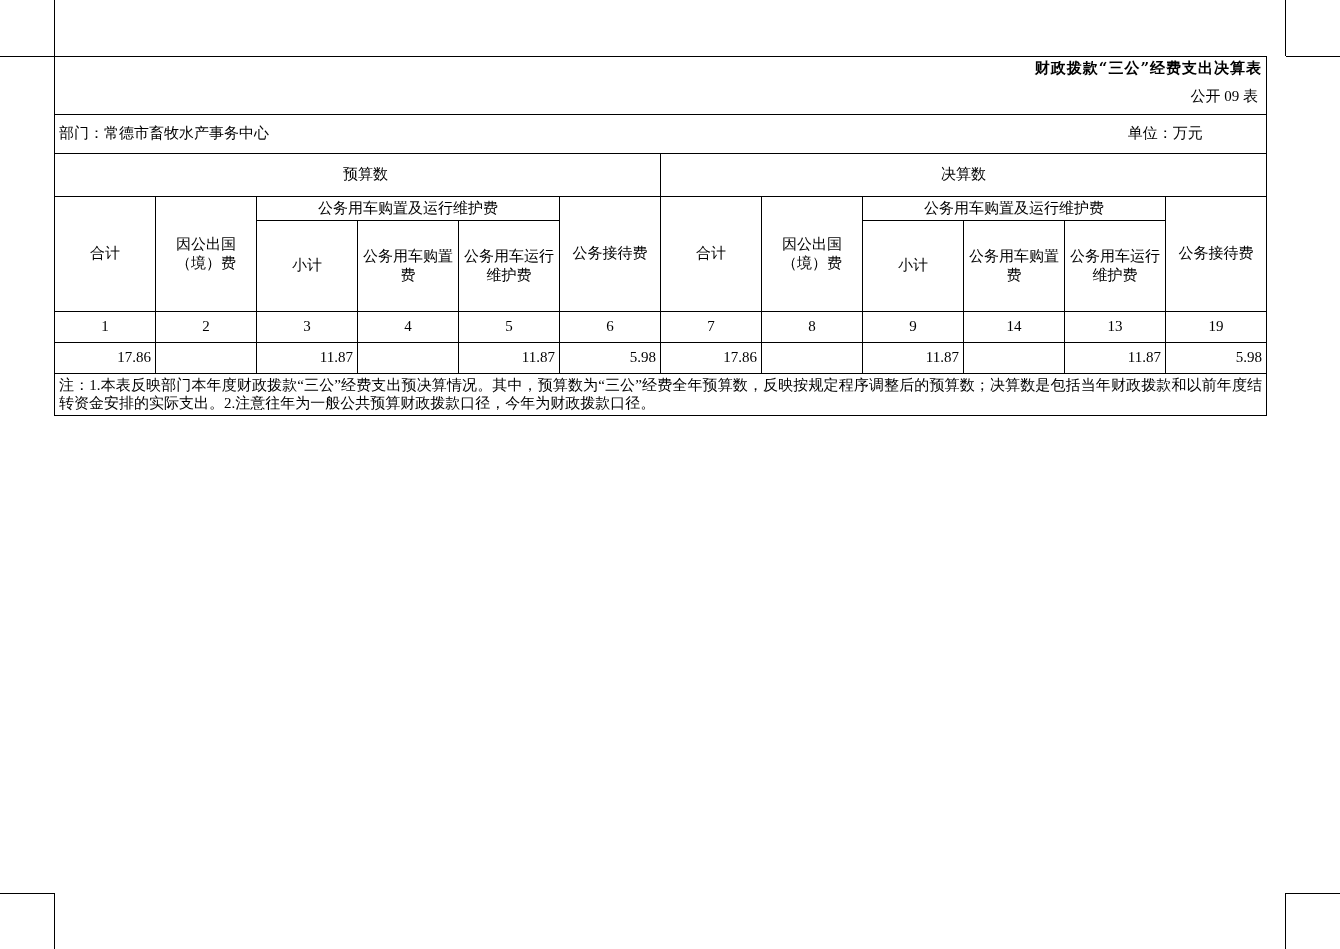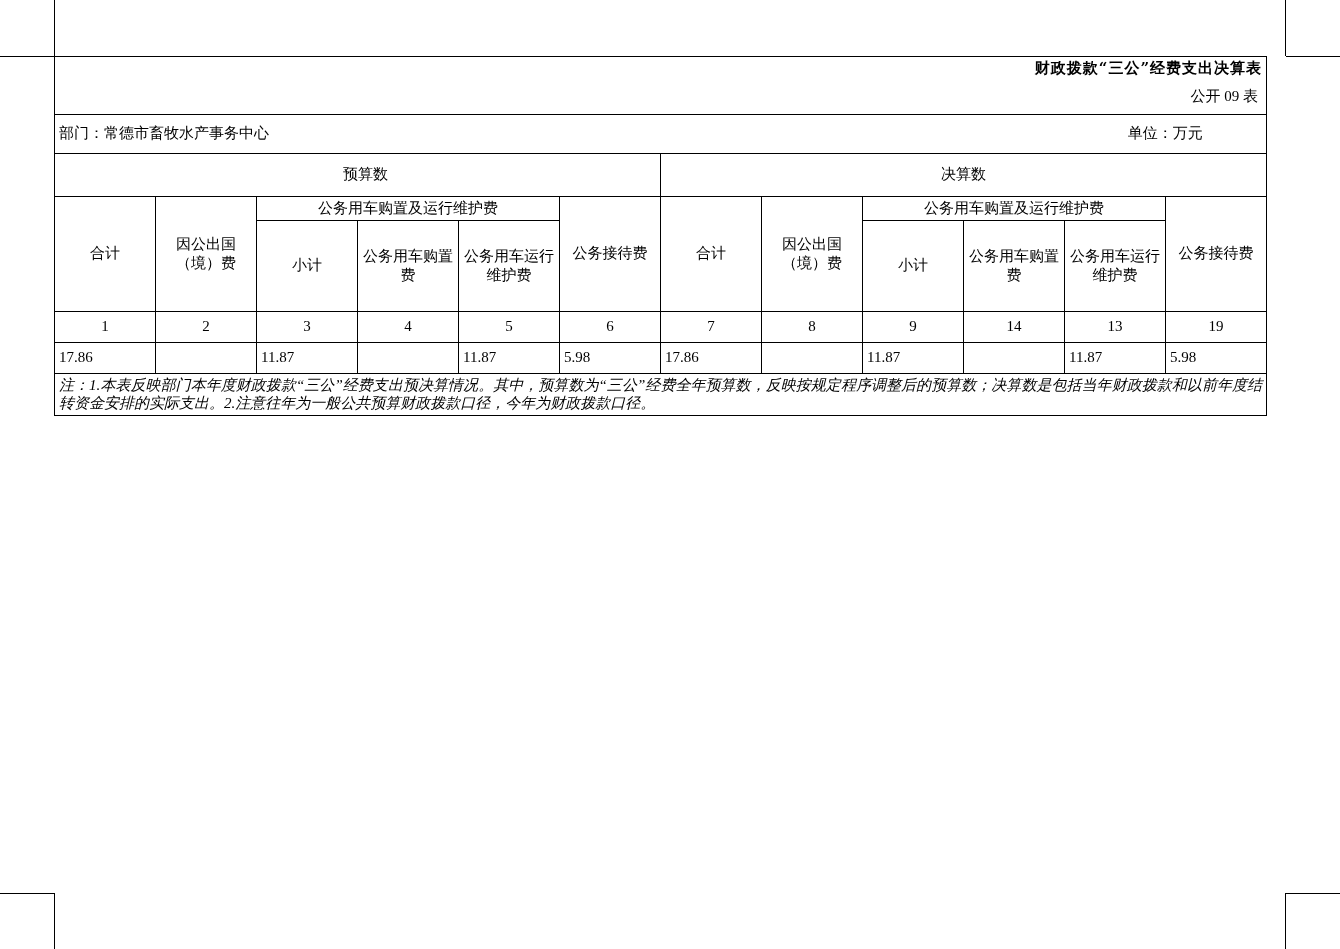"17.86" .val { text-align: none -> right }
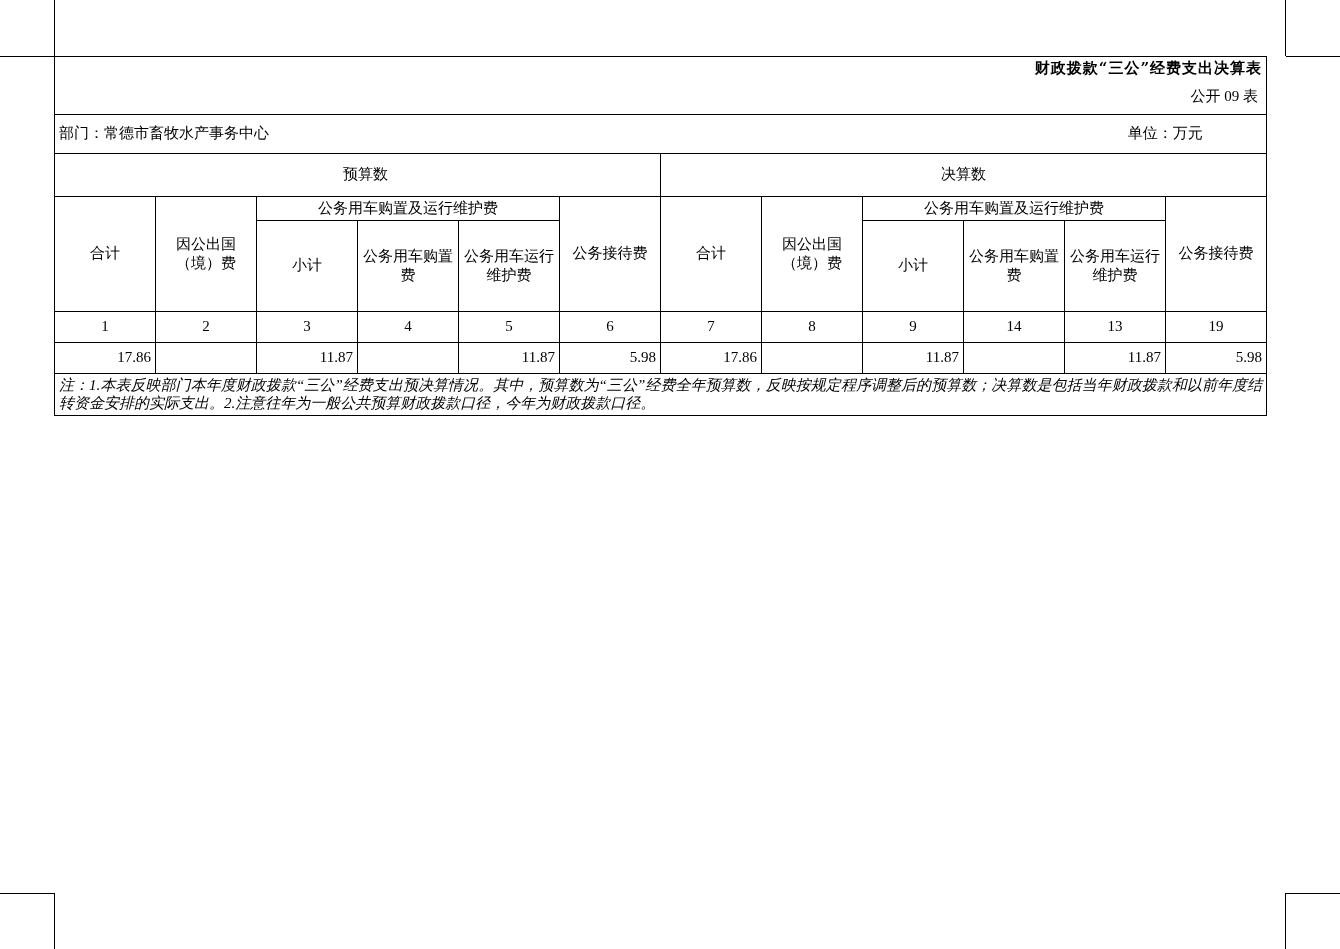"注：1.本表反映部门本年度财政拨款“三公”经费支出预决算情况。其中，预算数为“三" .note td { font-style: italic -> none }
